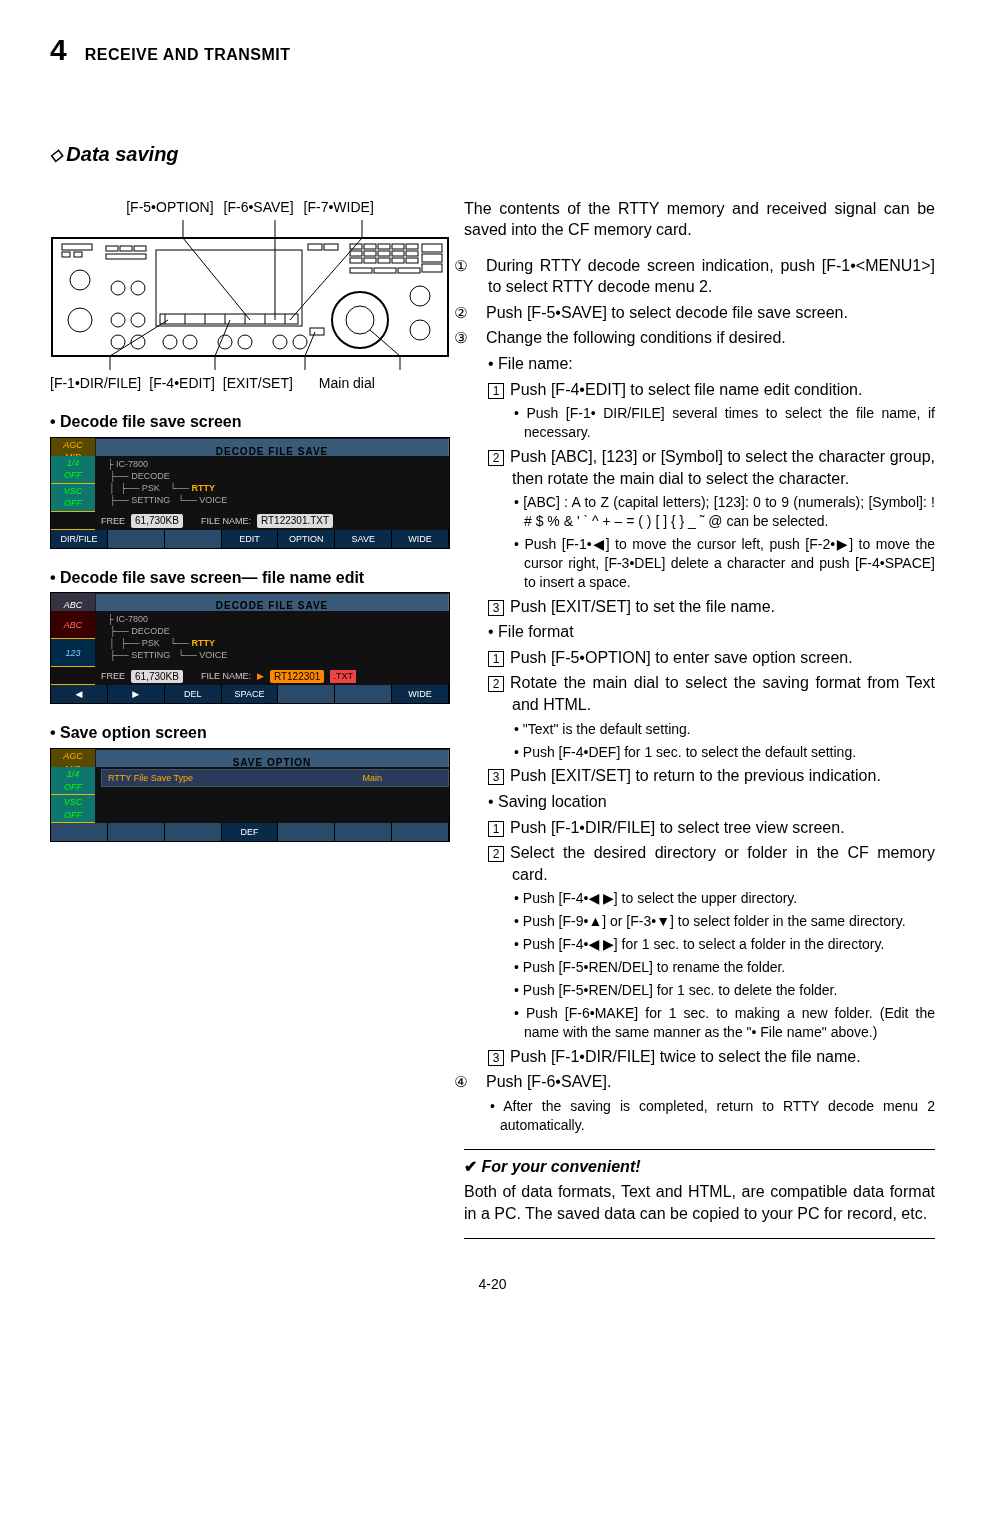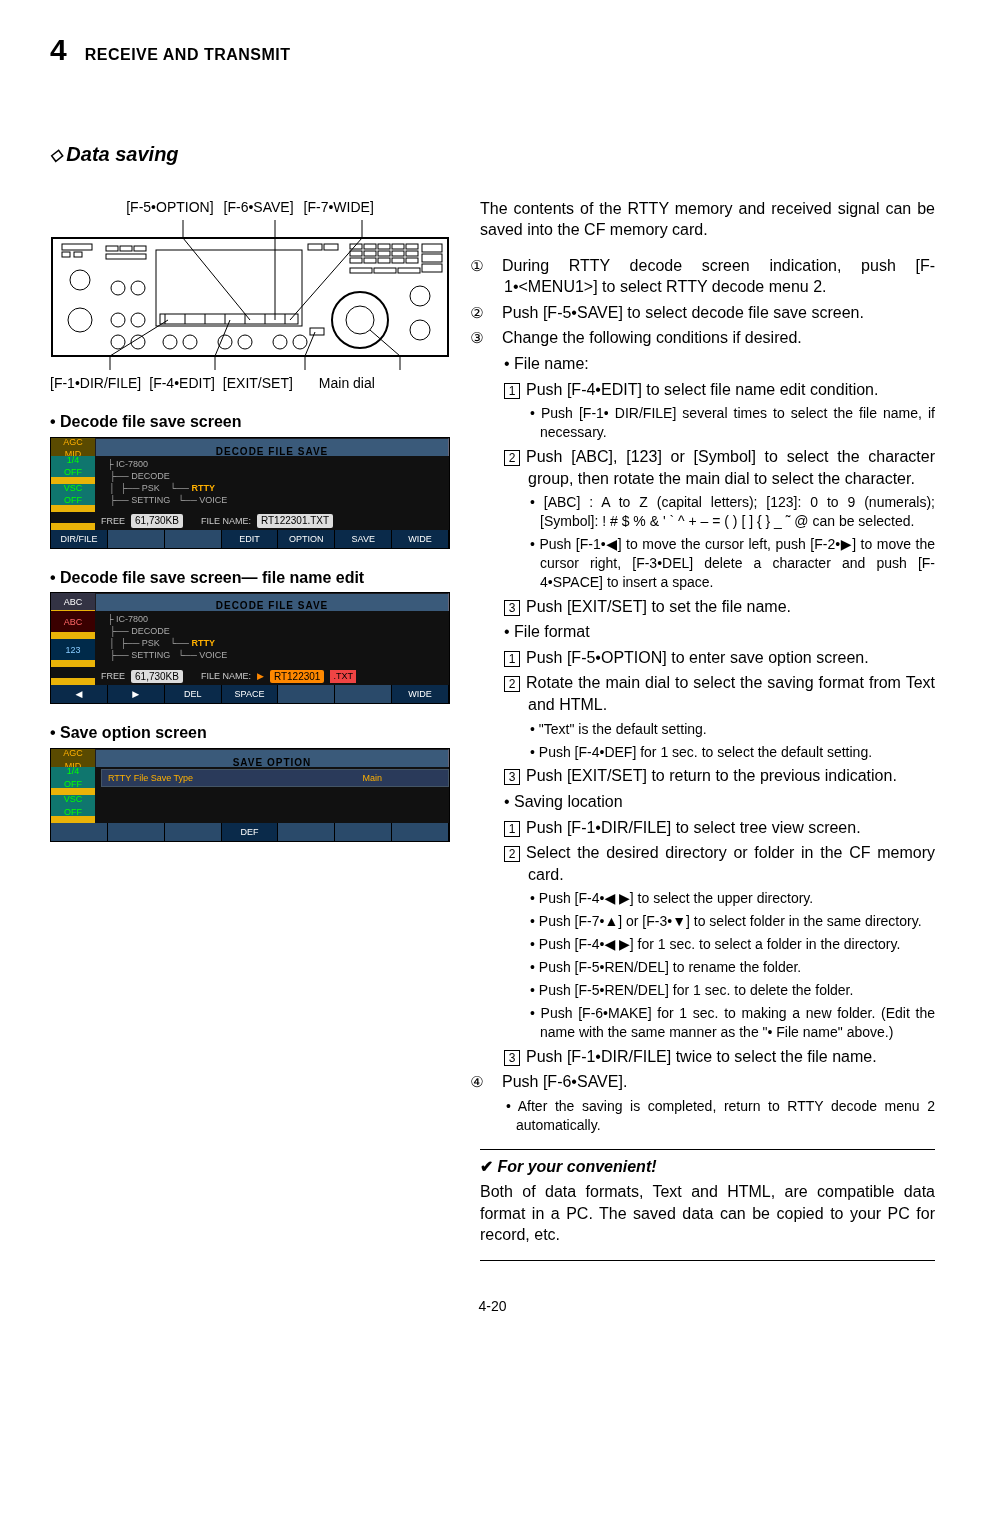"[F-5•OPTION]" .cols { gap: 30px -> 14px }
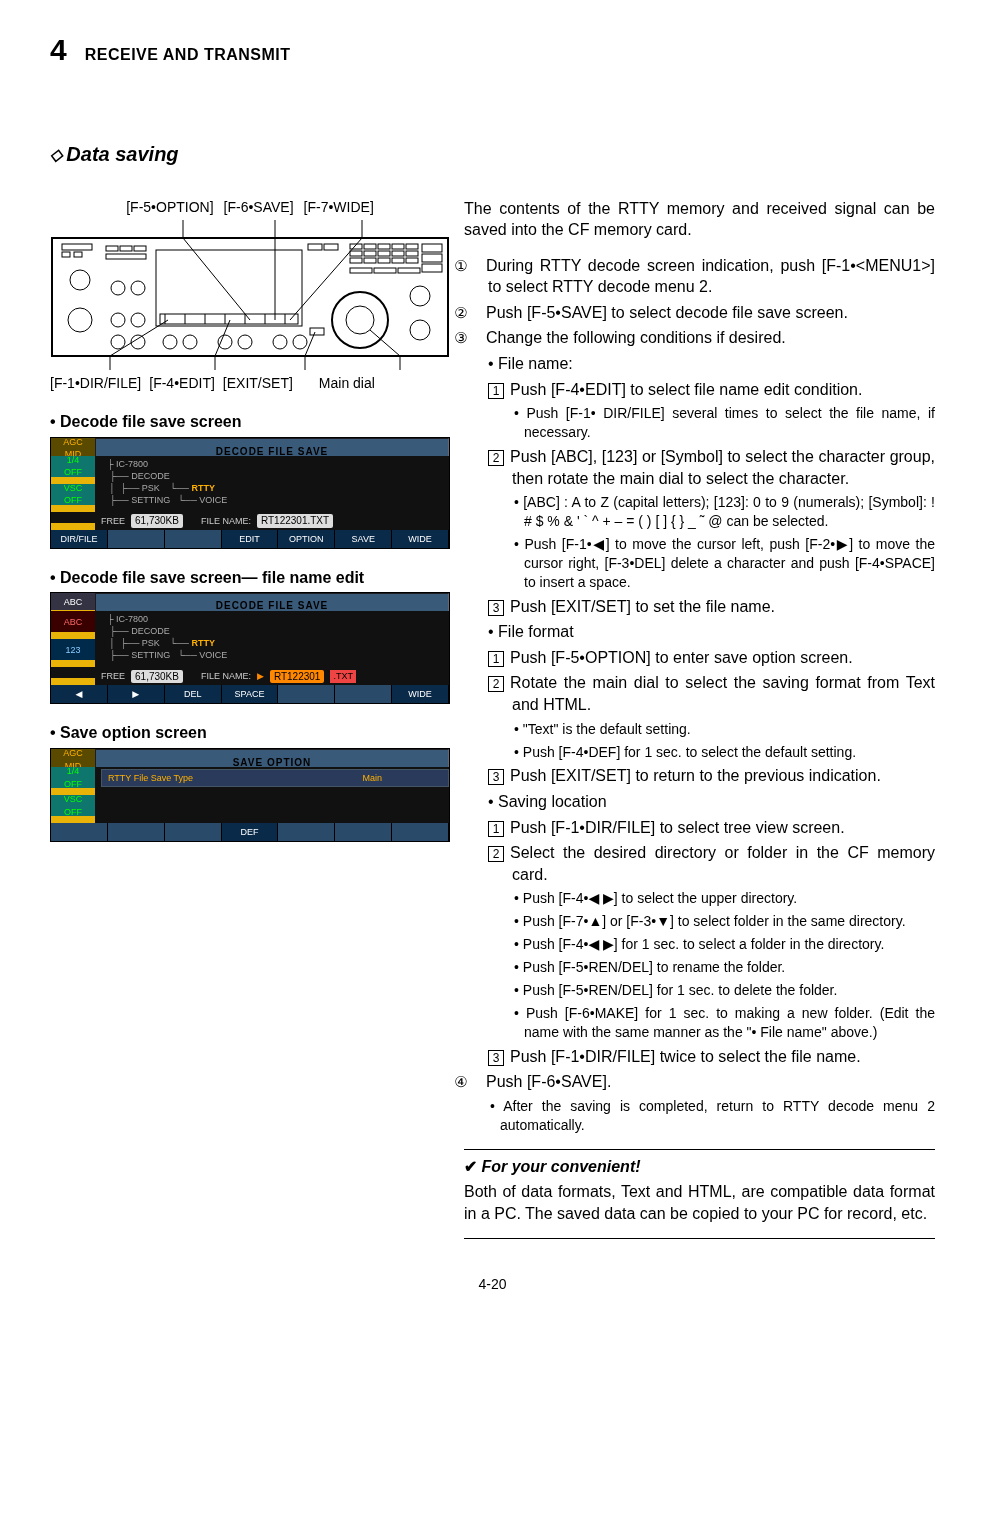"AGC" .scr-side { border-bottom: 7px solid #eab308 -> 1px solid #eab308; font-style: none -> italic }
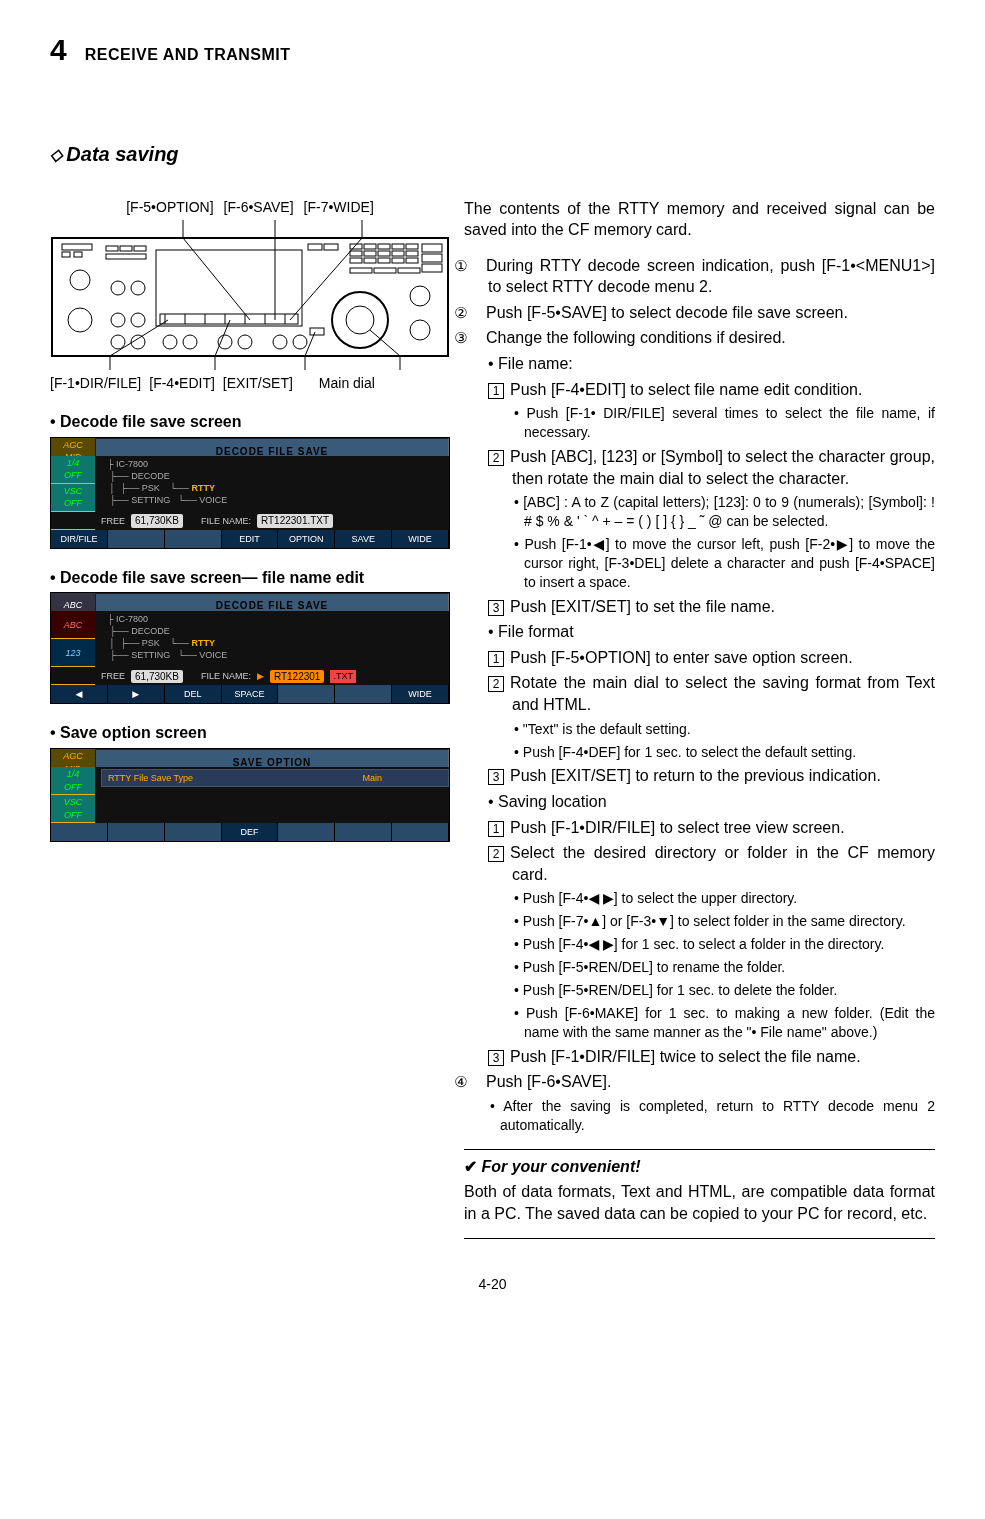"• Push [F-7•▲] or [F-3•▼]" p.bullet2 { text: F-7 -> F-9 }
